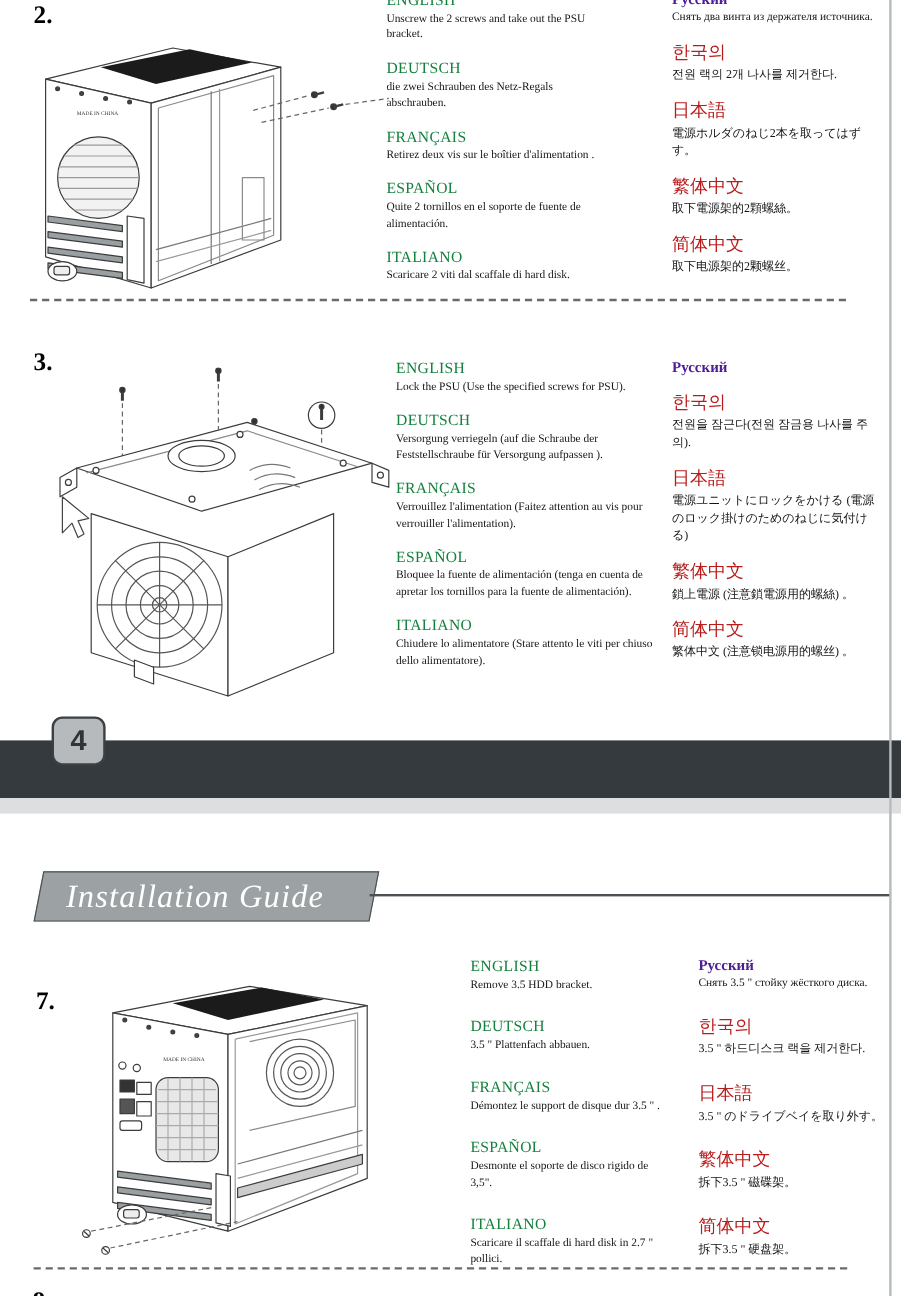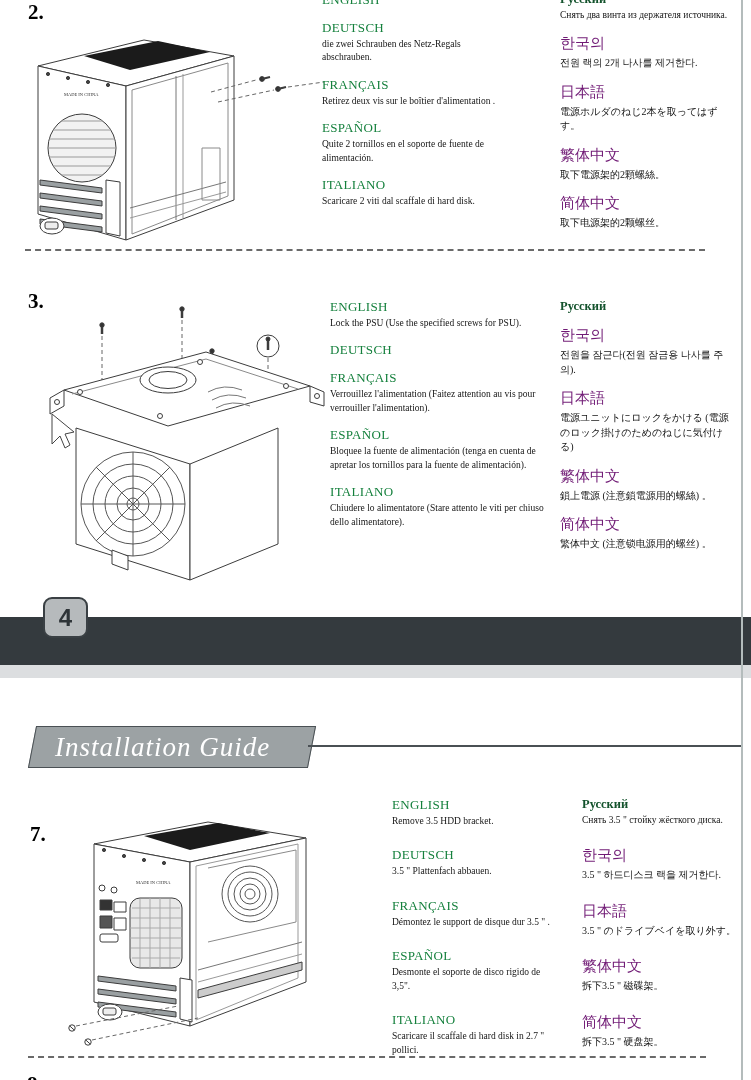"Unscrew the 2 screws and" div.body-txt { html: none -> <div>Unscrew the 2 screws and take out the PSU bracket.</div> }
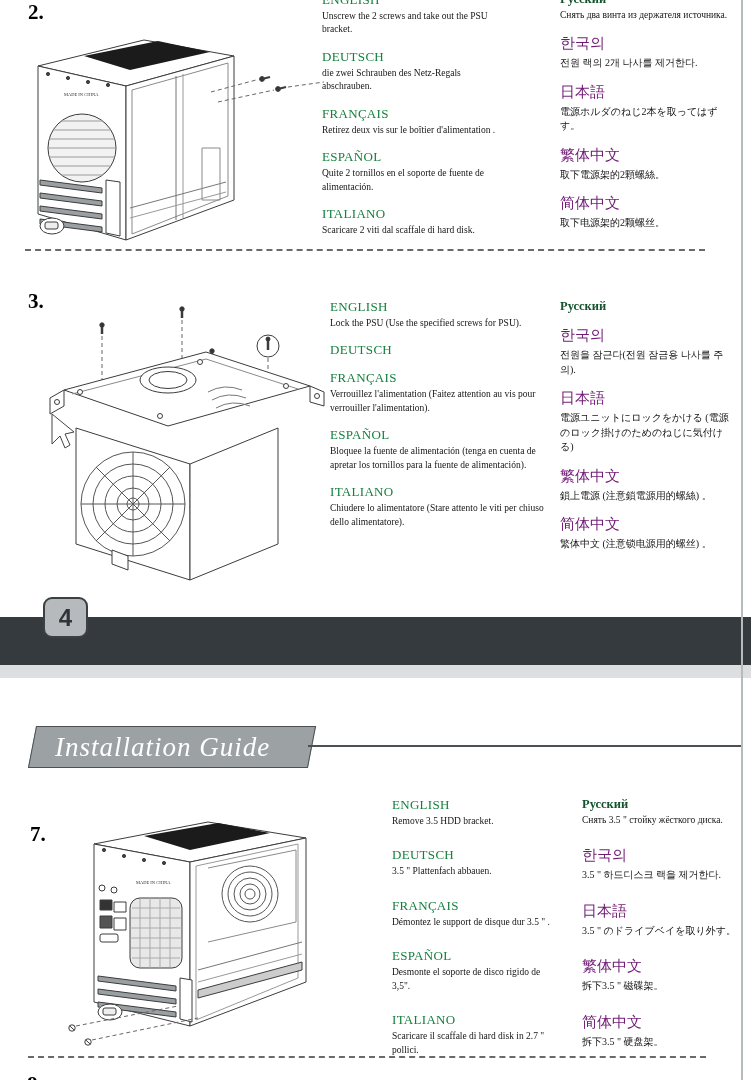"한국의" .h-cjk { color: #701a75 -> #b91c1c }
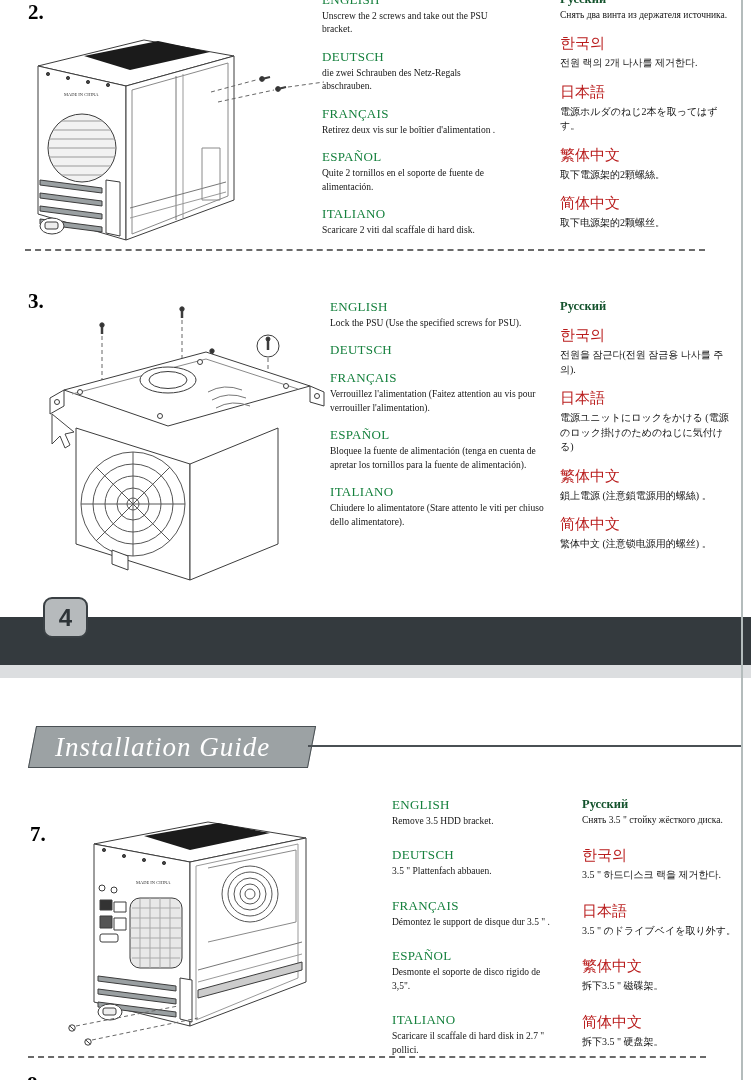"Русский" .h-cyr { color: #14532d -> #4c1d95 }
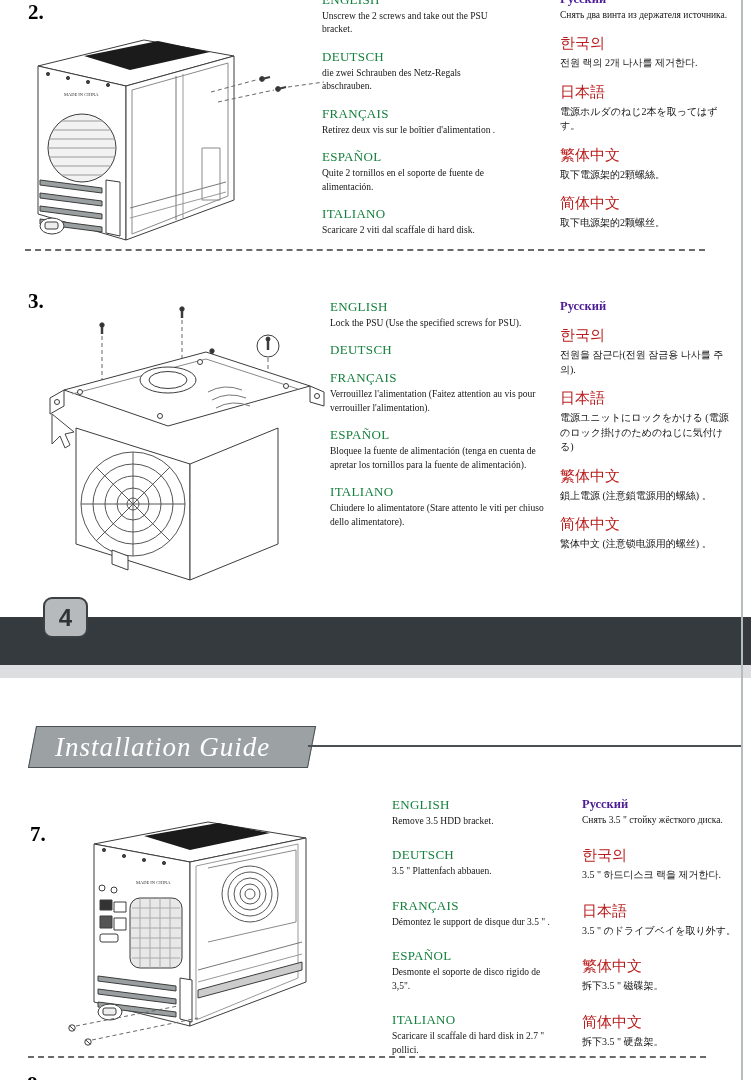"Versorgung verriegeln (auf die Schraube" div.body-txt { html: none -> <div>Versorgung verriegeln (auf die Schraube der Feststellschraube für Versorgung aufpassen ).</div> }
